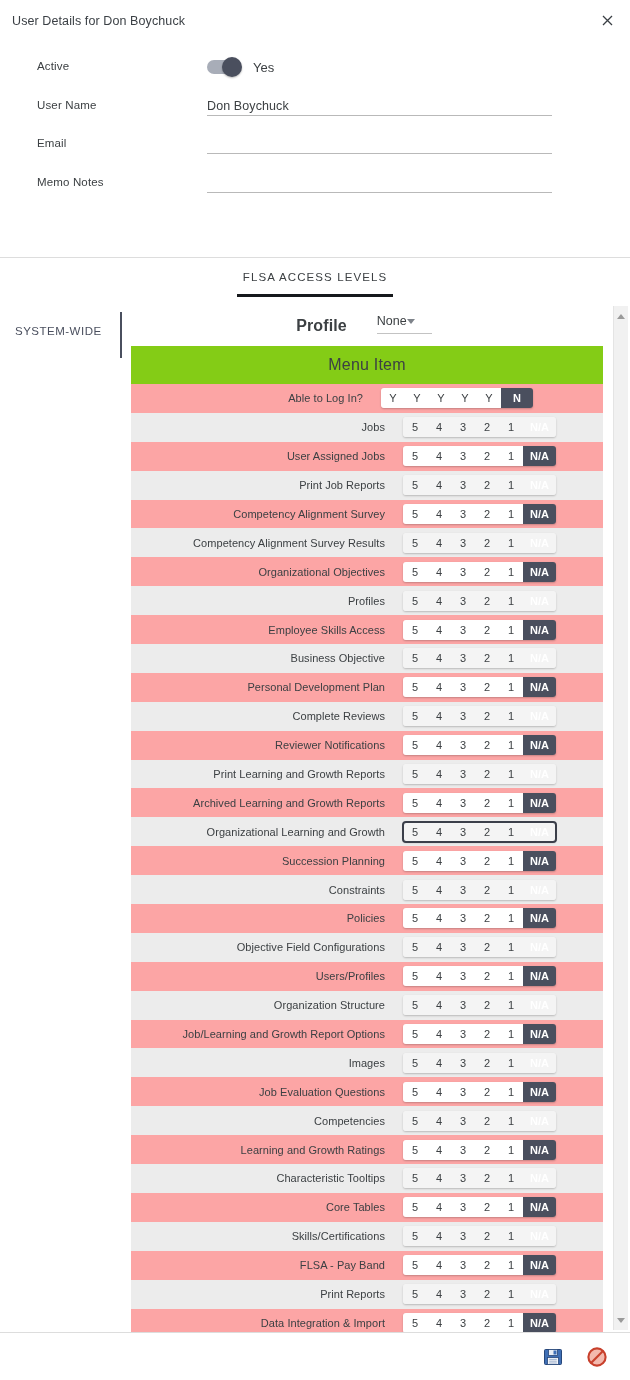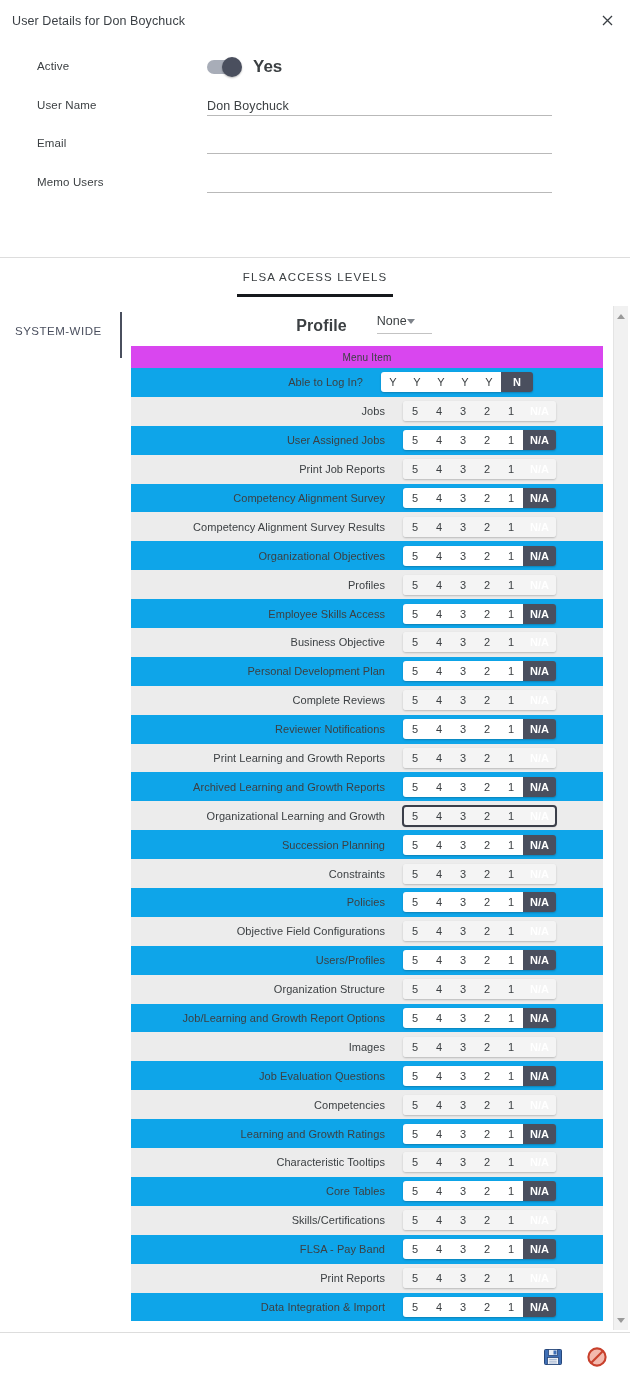"Yes" .toggle-label { font-size: 17px -> 13px; font-weight: bold -> none }
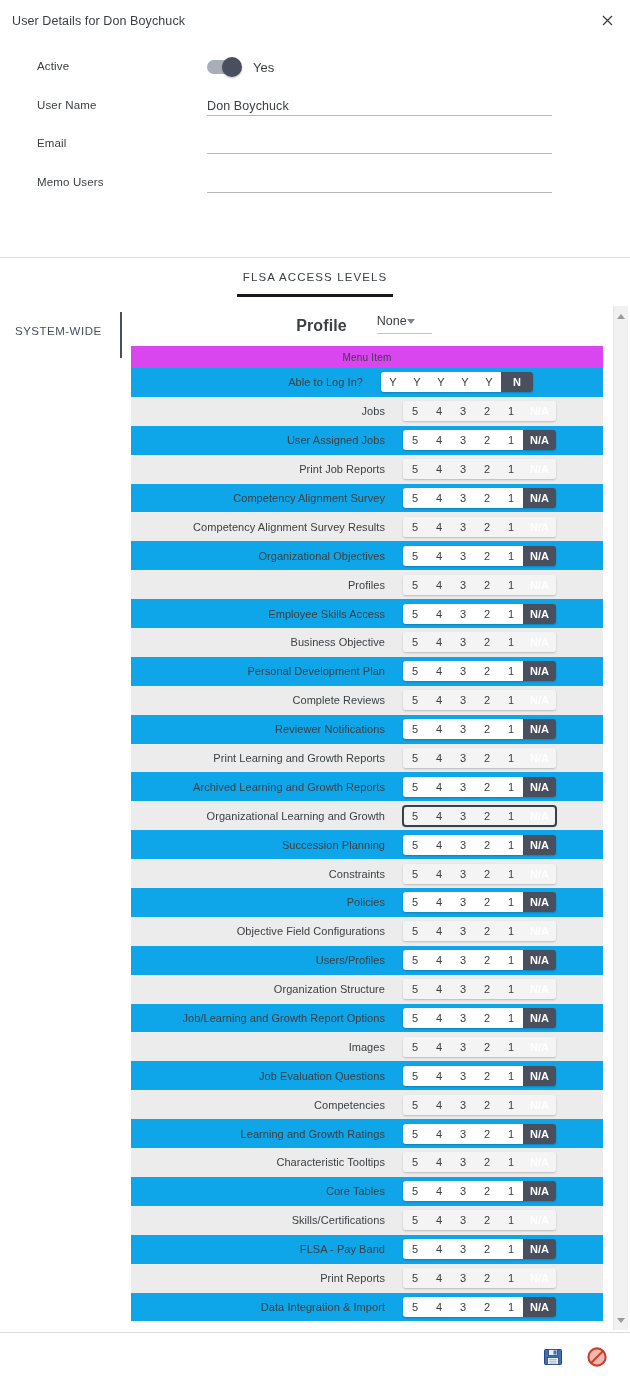"Memo Users" div.flabel { text: Users -> Notes }
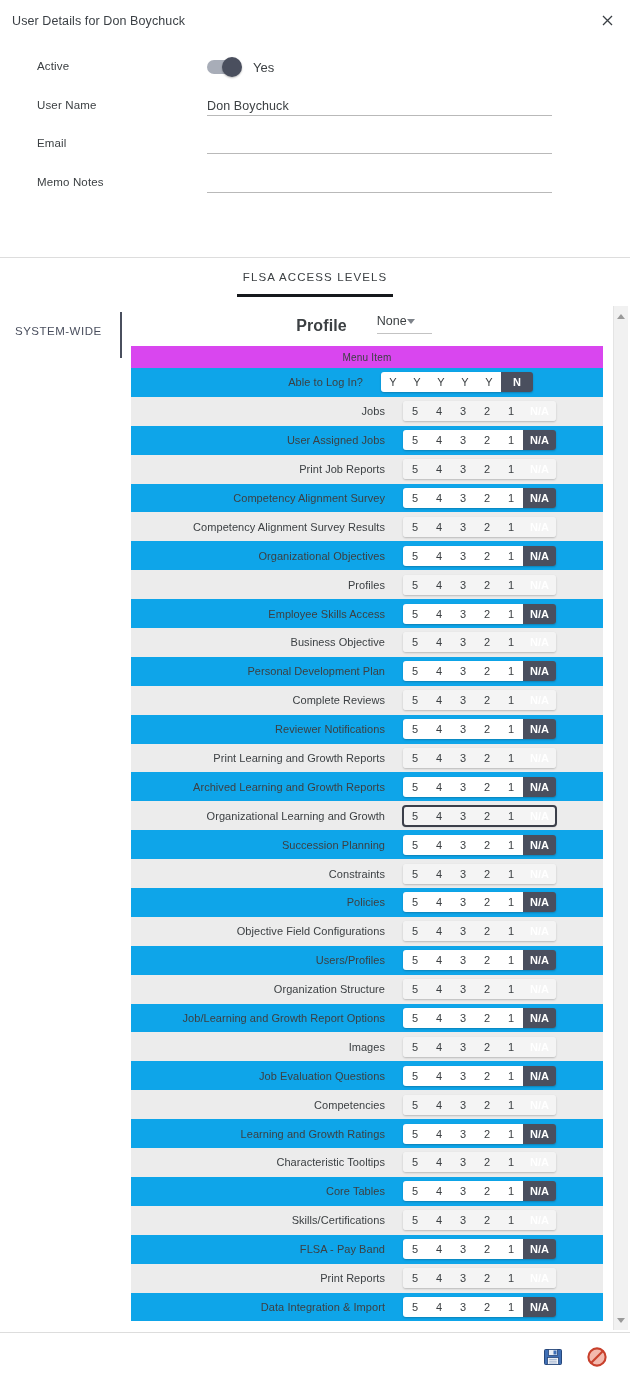"Menu Item" .thead { background: #d946ef -> #84cc16; font-size: 10px -> 16px; height: 22px -> 38px }
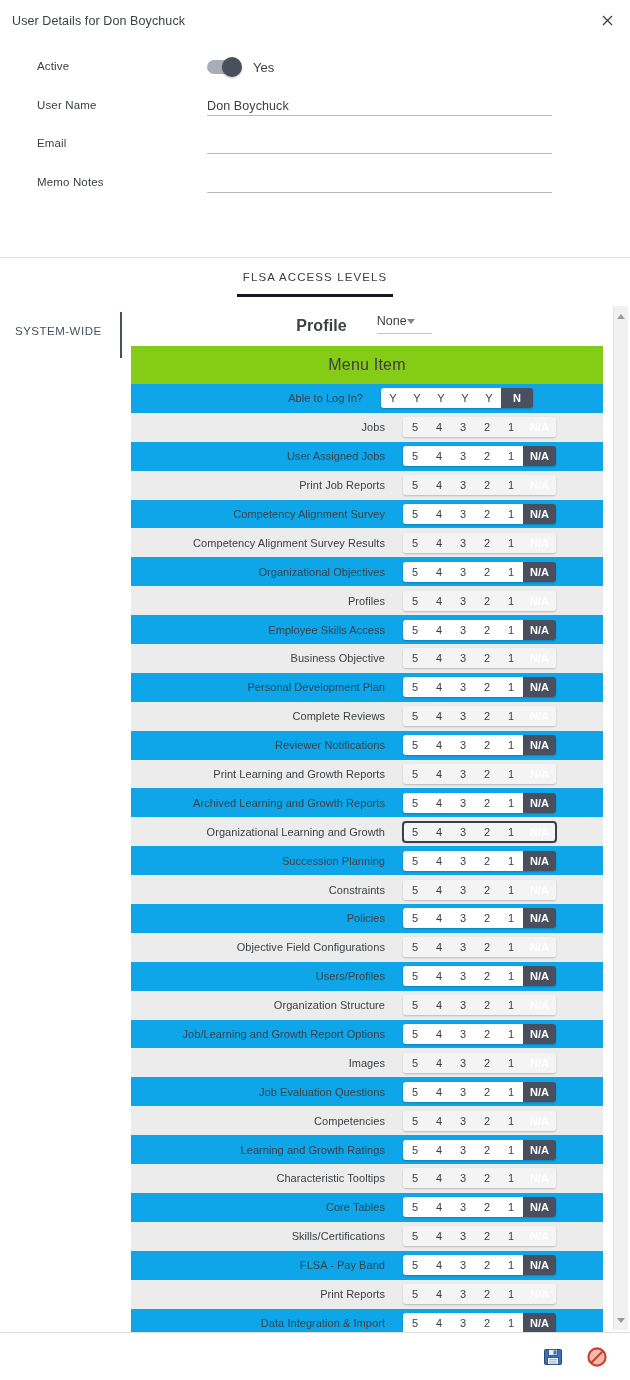"Able to Log In?" .trow { background: #0ea5e9 -> #fca5a5 }
